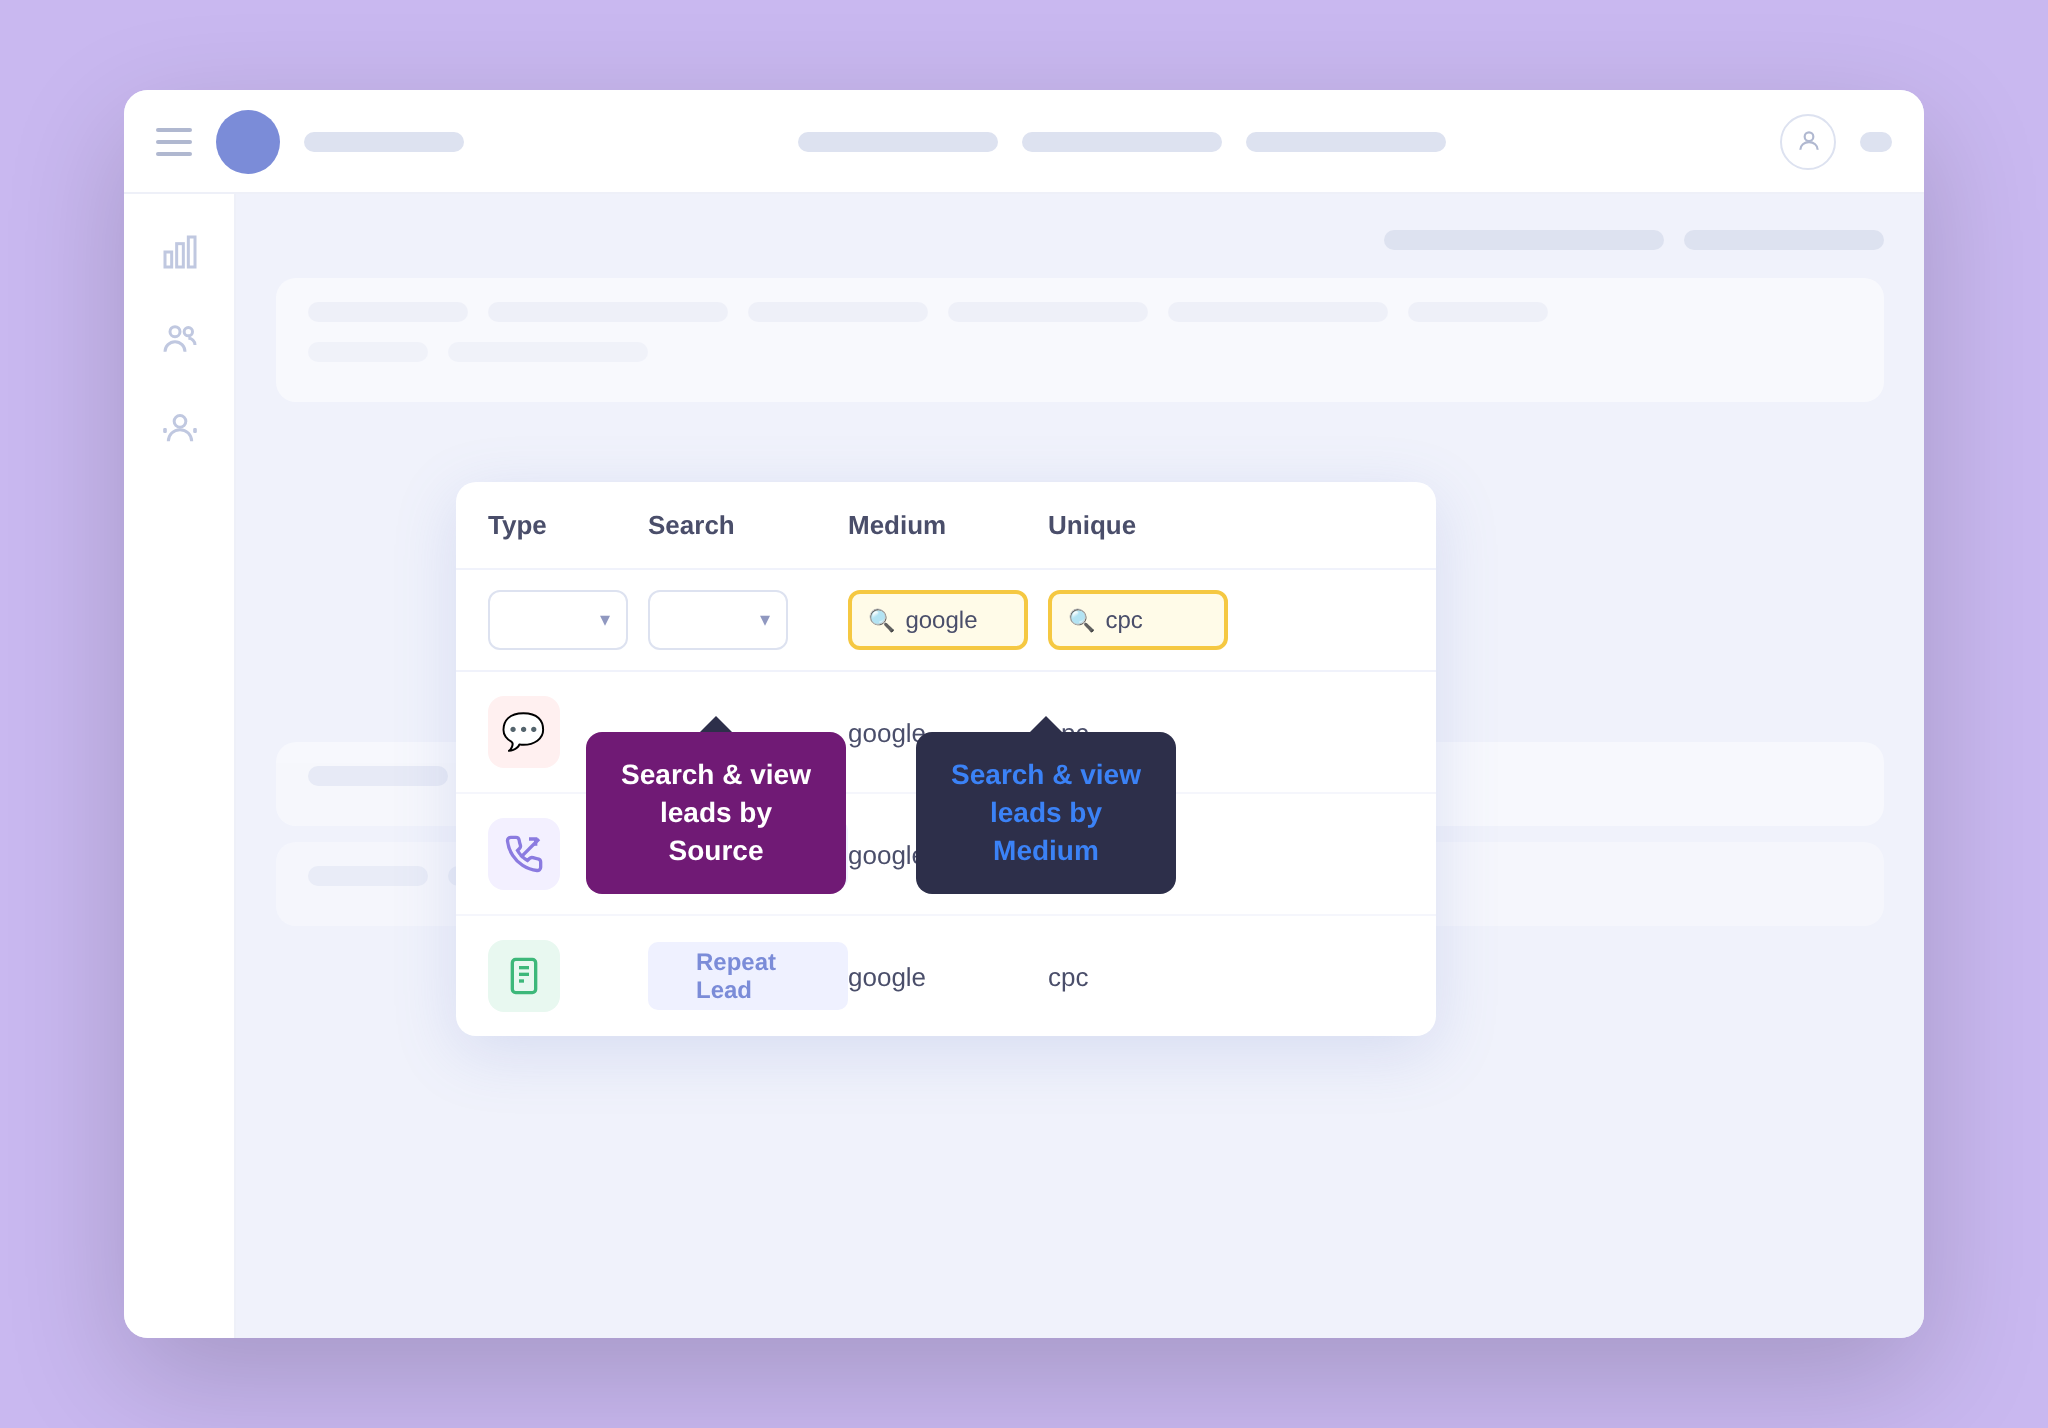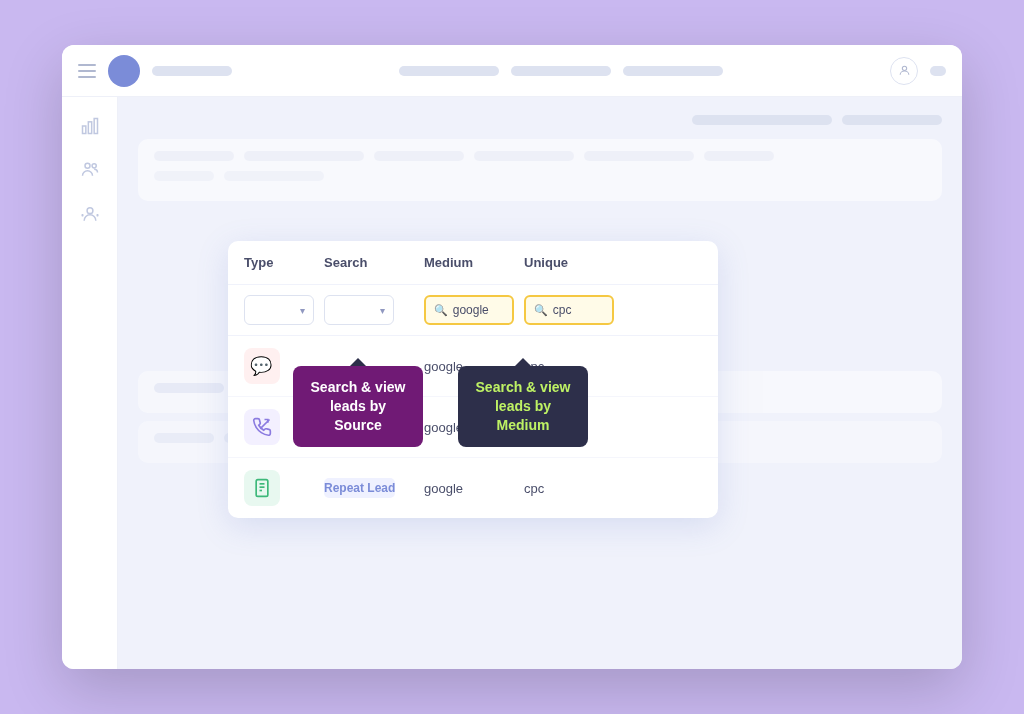"Search & view leads by Medium" .tooltip-medium { color: #bef264 -> #3b82f6 }
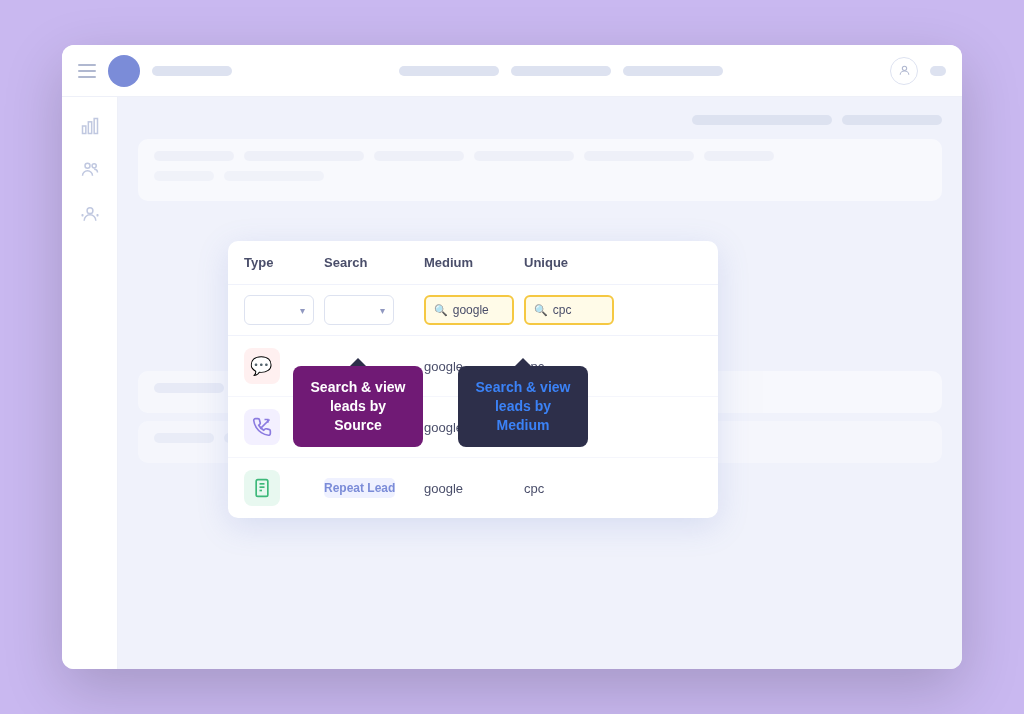"Repeat Lead" .status-badge { padding: 3px 0 -> 3px 24px }
